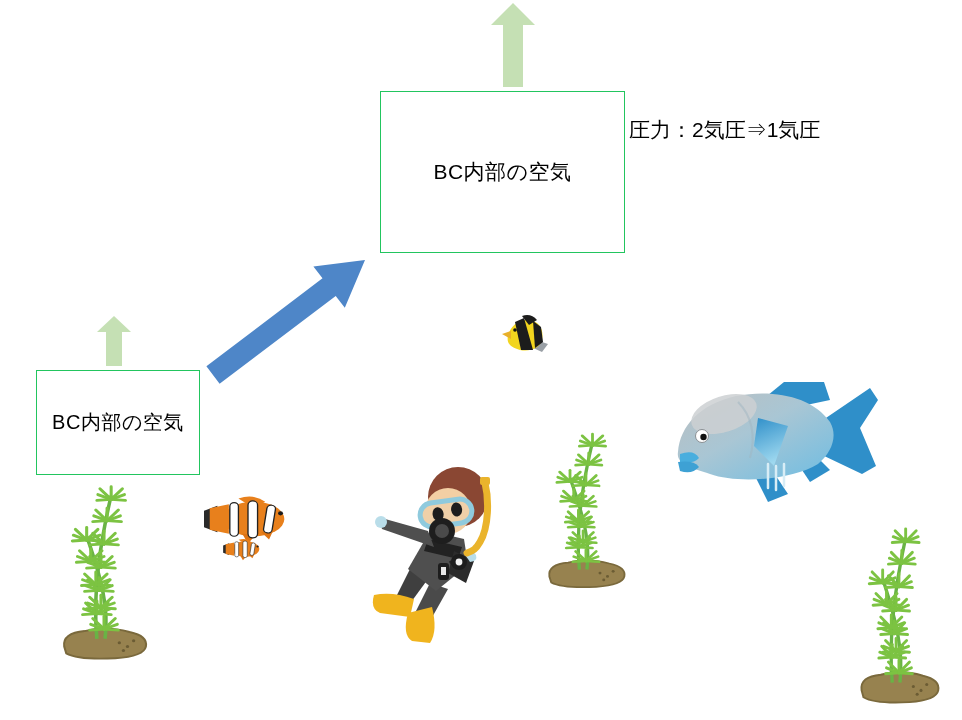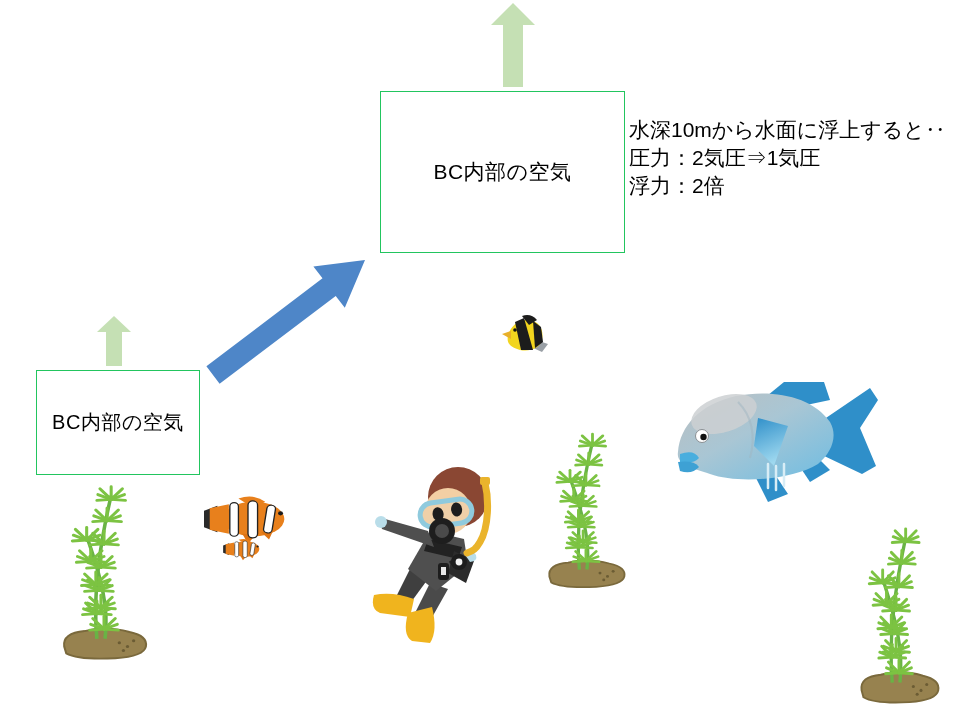"水深10mから水面に浮上すると‥" div { html: <div>水深10mから水面に浮上すると‥</div> -> none }
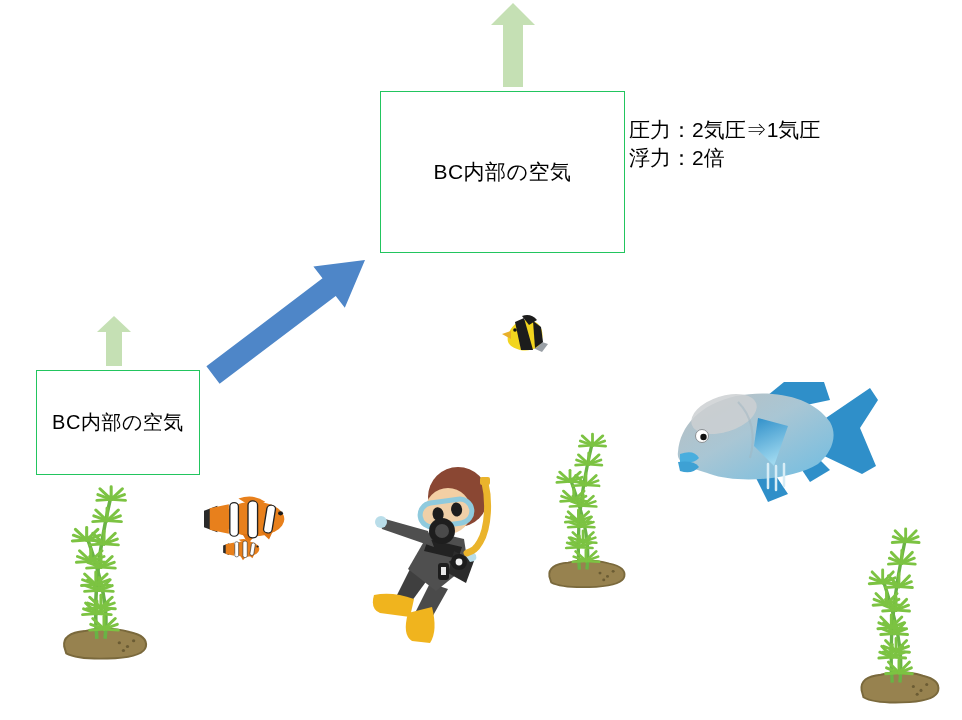"浮力：2倍" div { html: <div>浮力：2倍</div> -> none }
